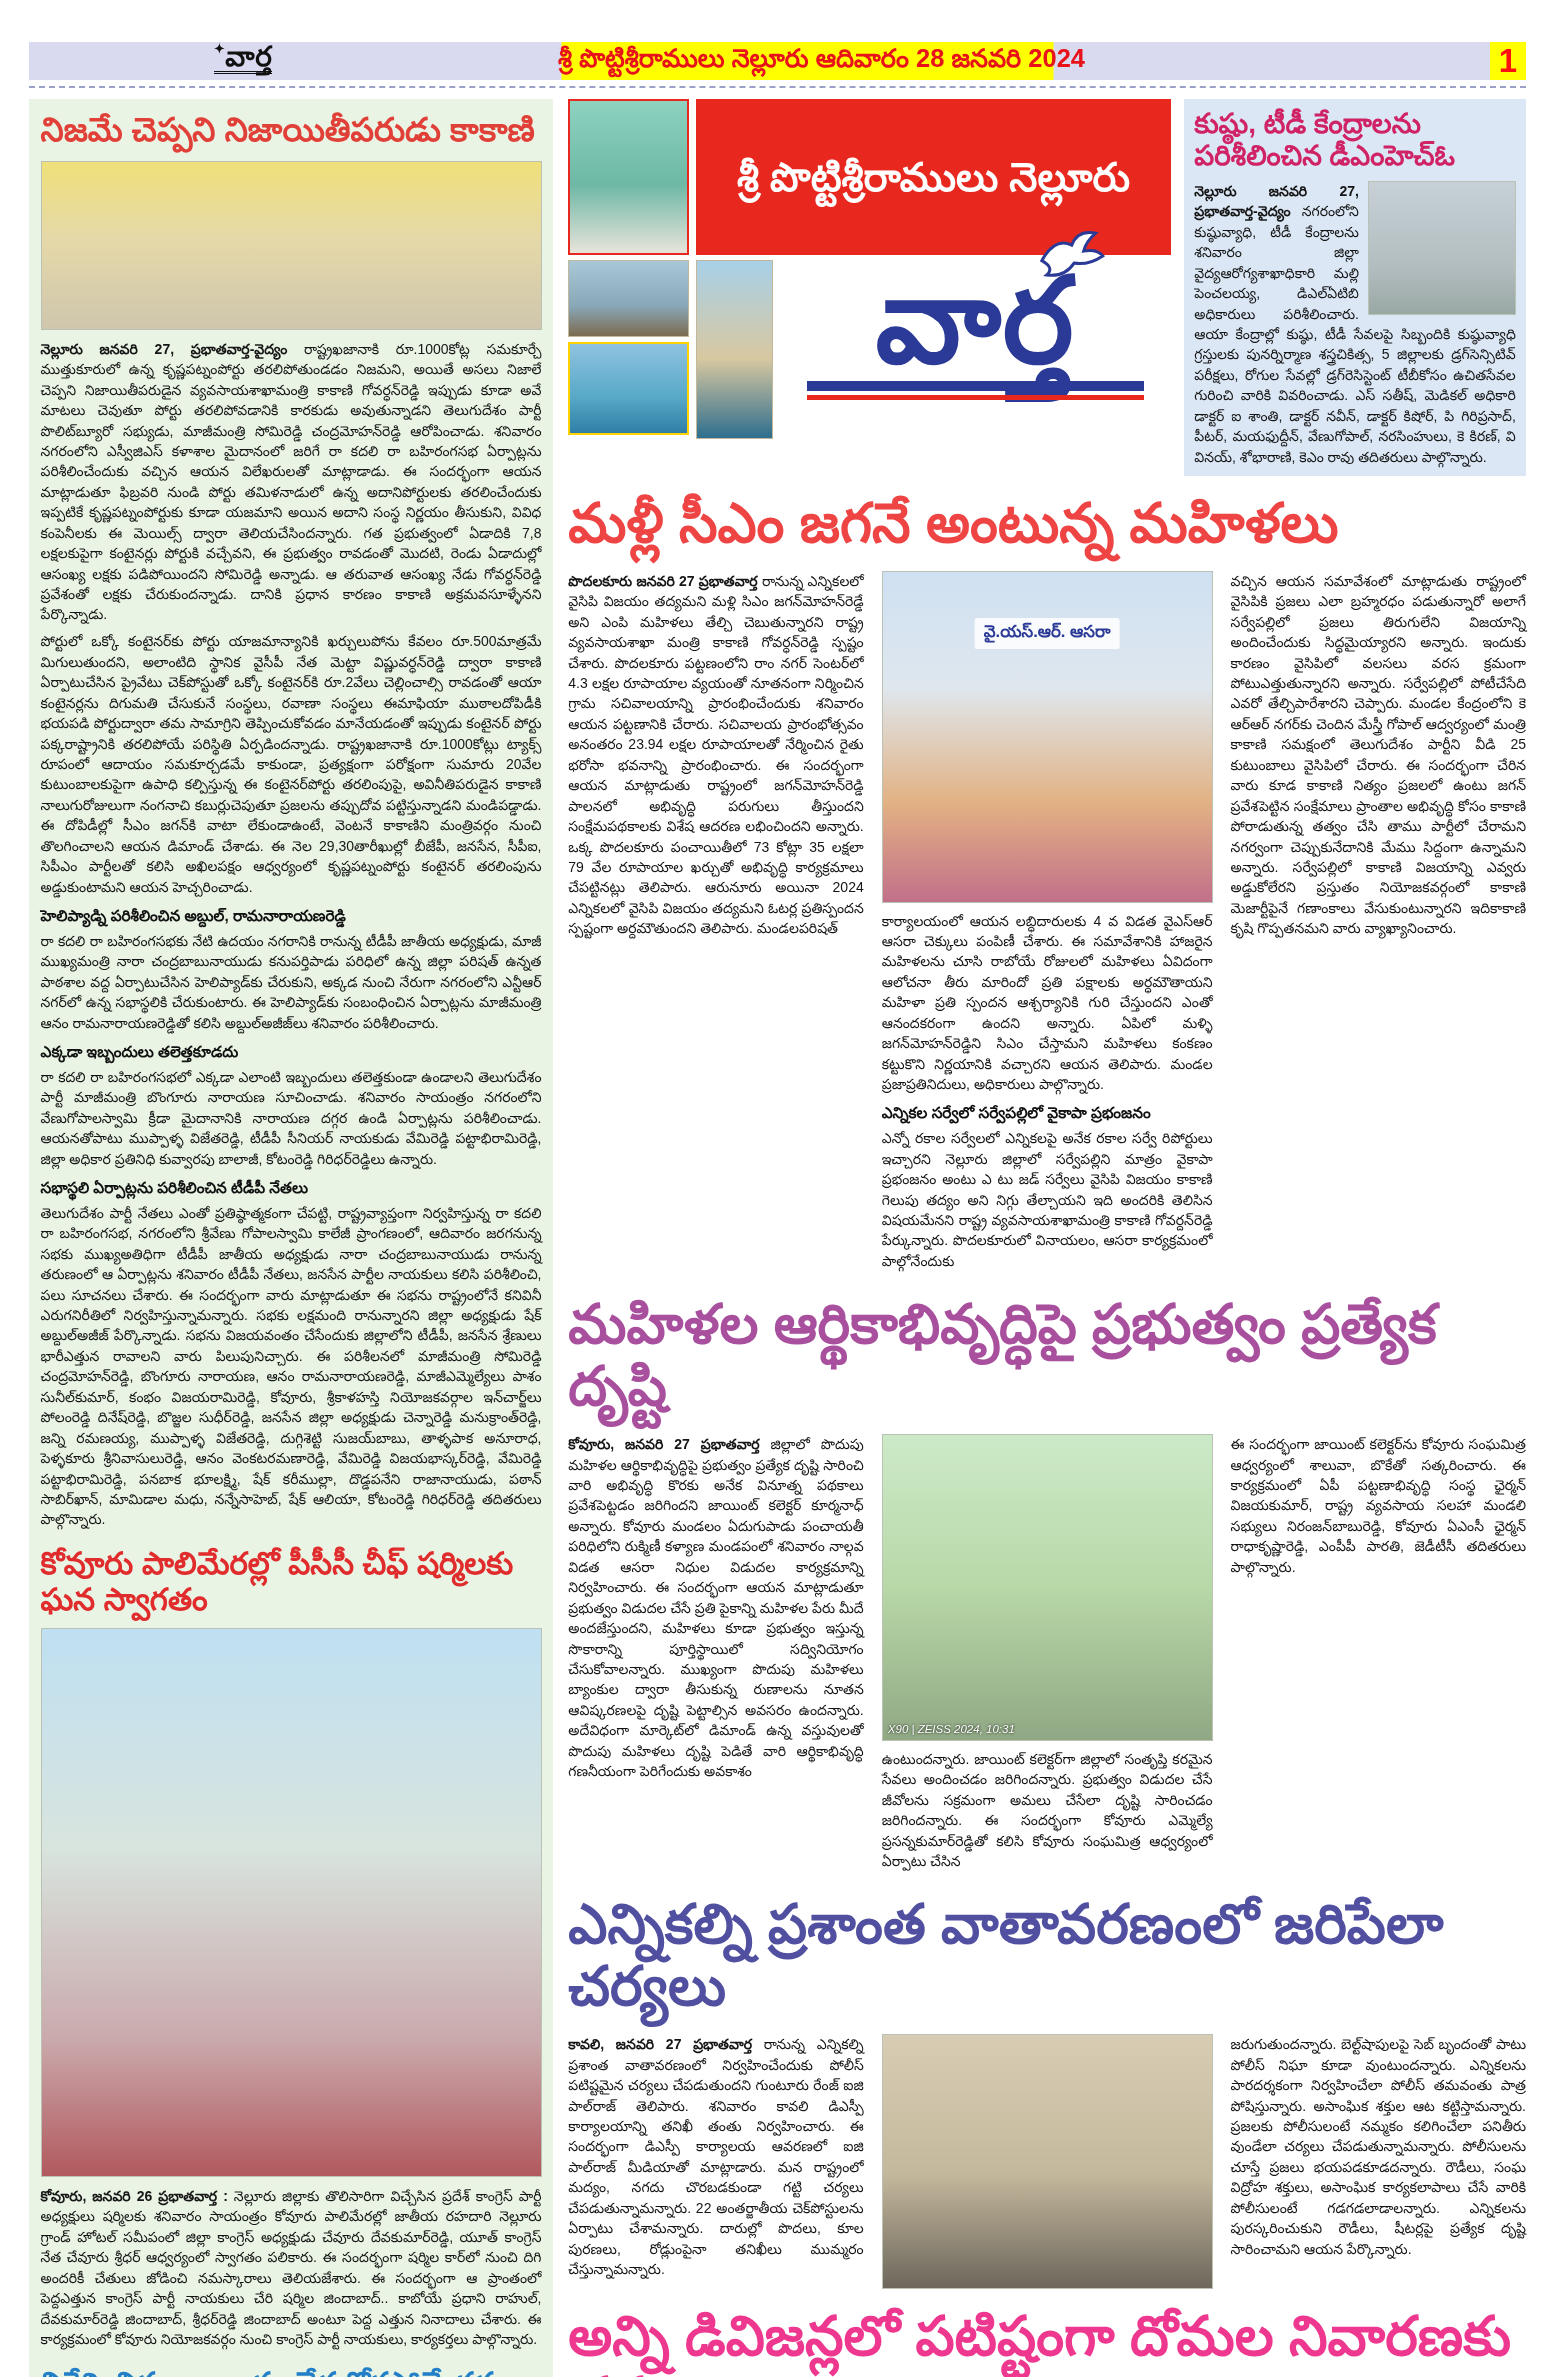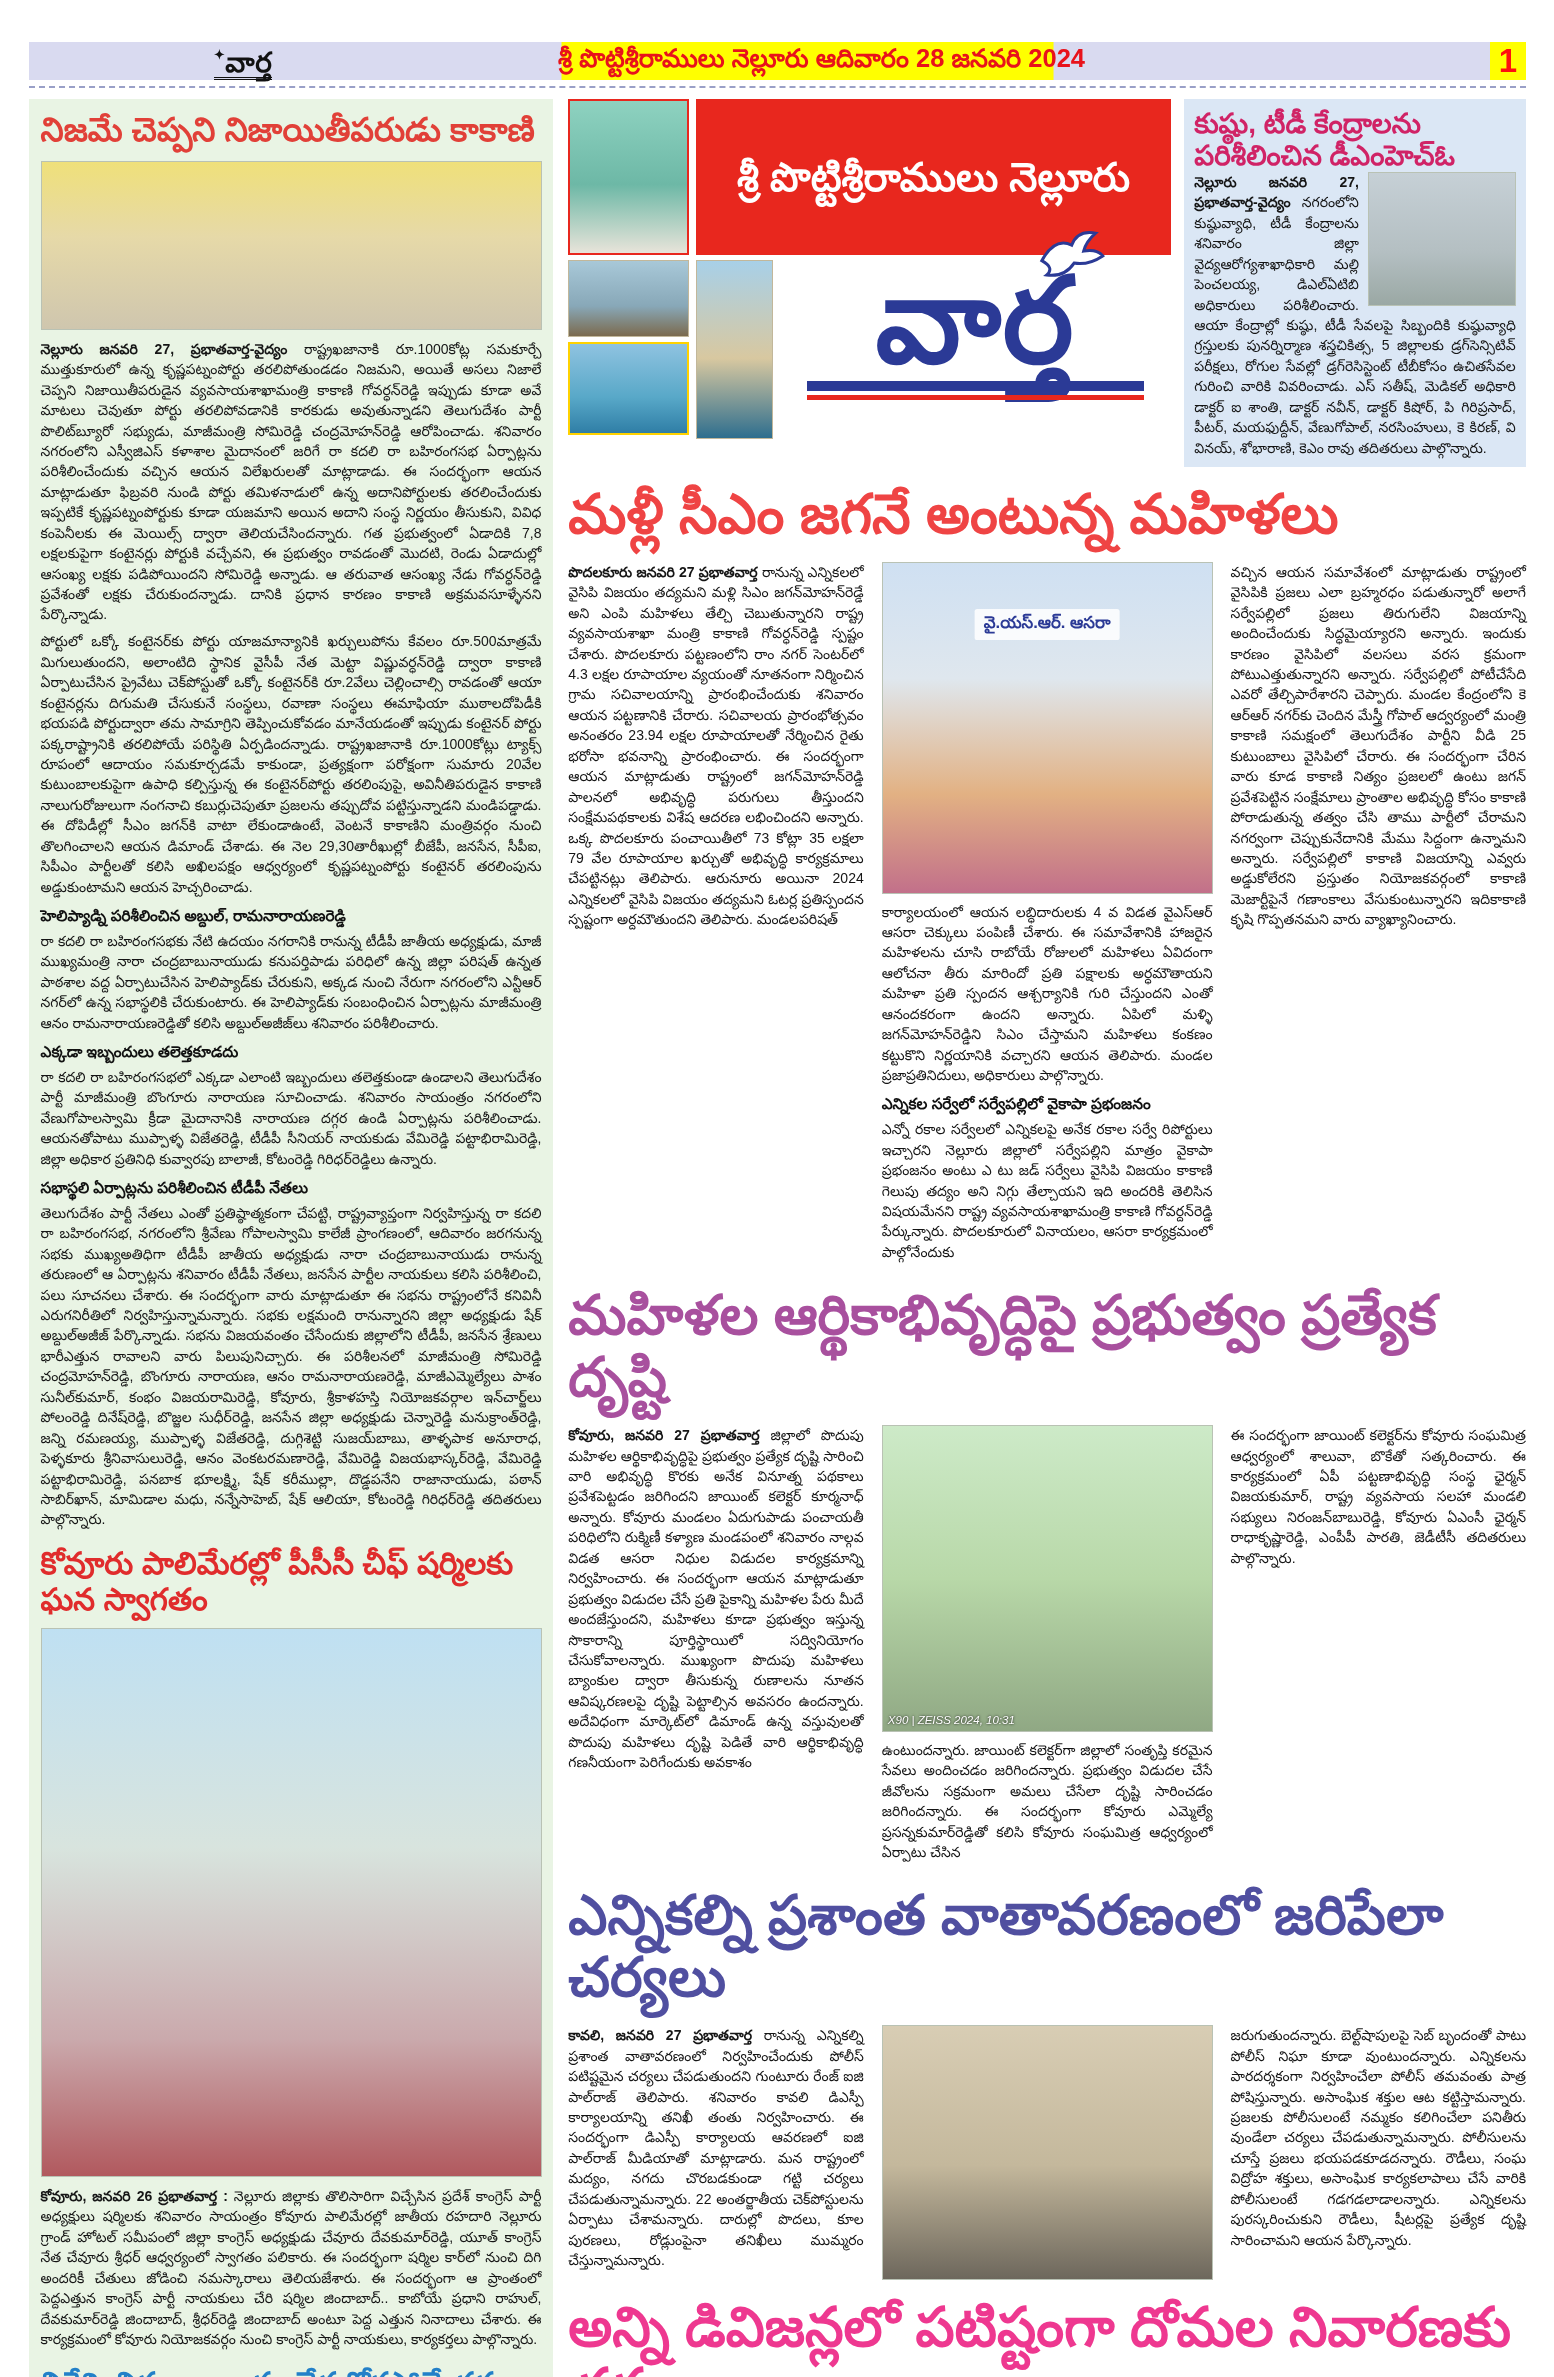"✦వార్త" .topbar { align-items: flex-end -> flex-start }
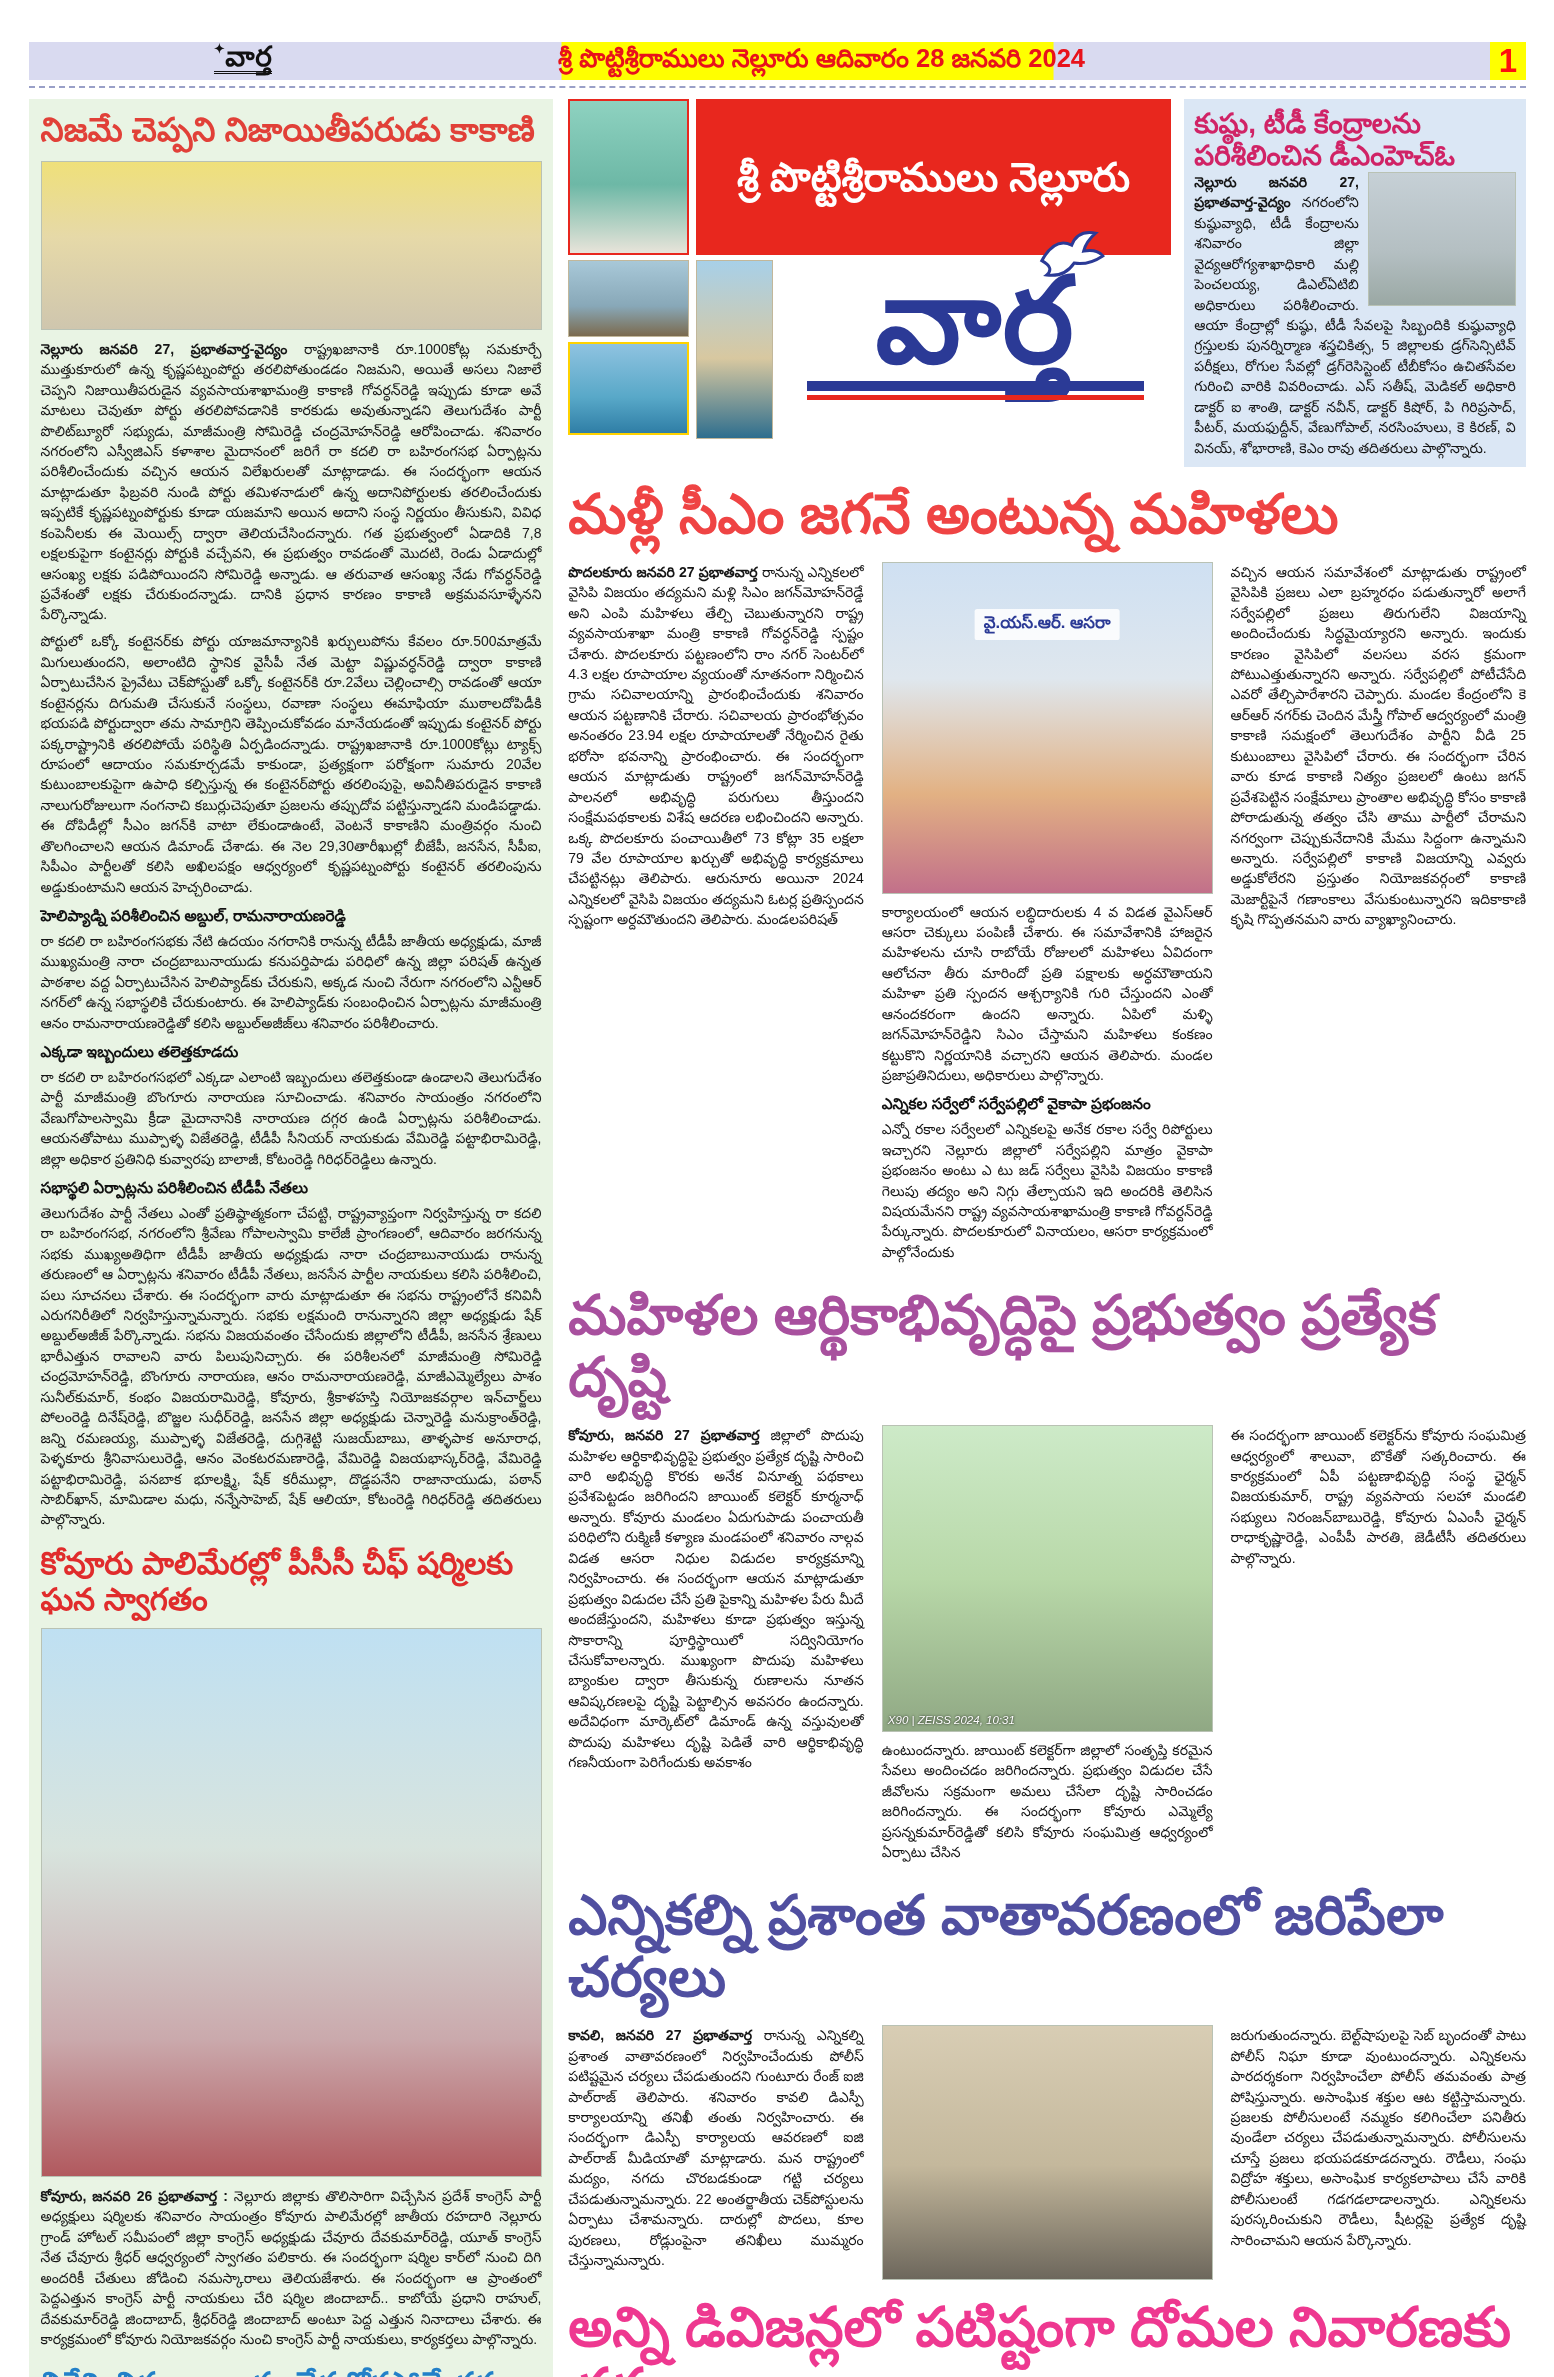"కుష్ఠు, టీడీ కేంద్రాలను పరిశీలించిన" .dmho .hl { margin-bottom: 0 -> 9px }
